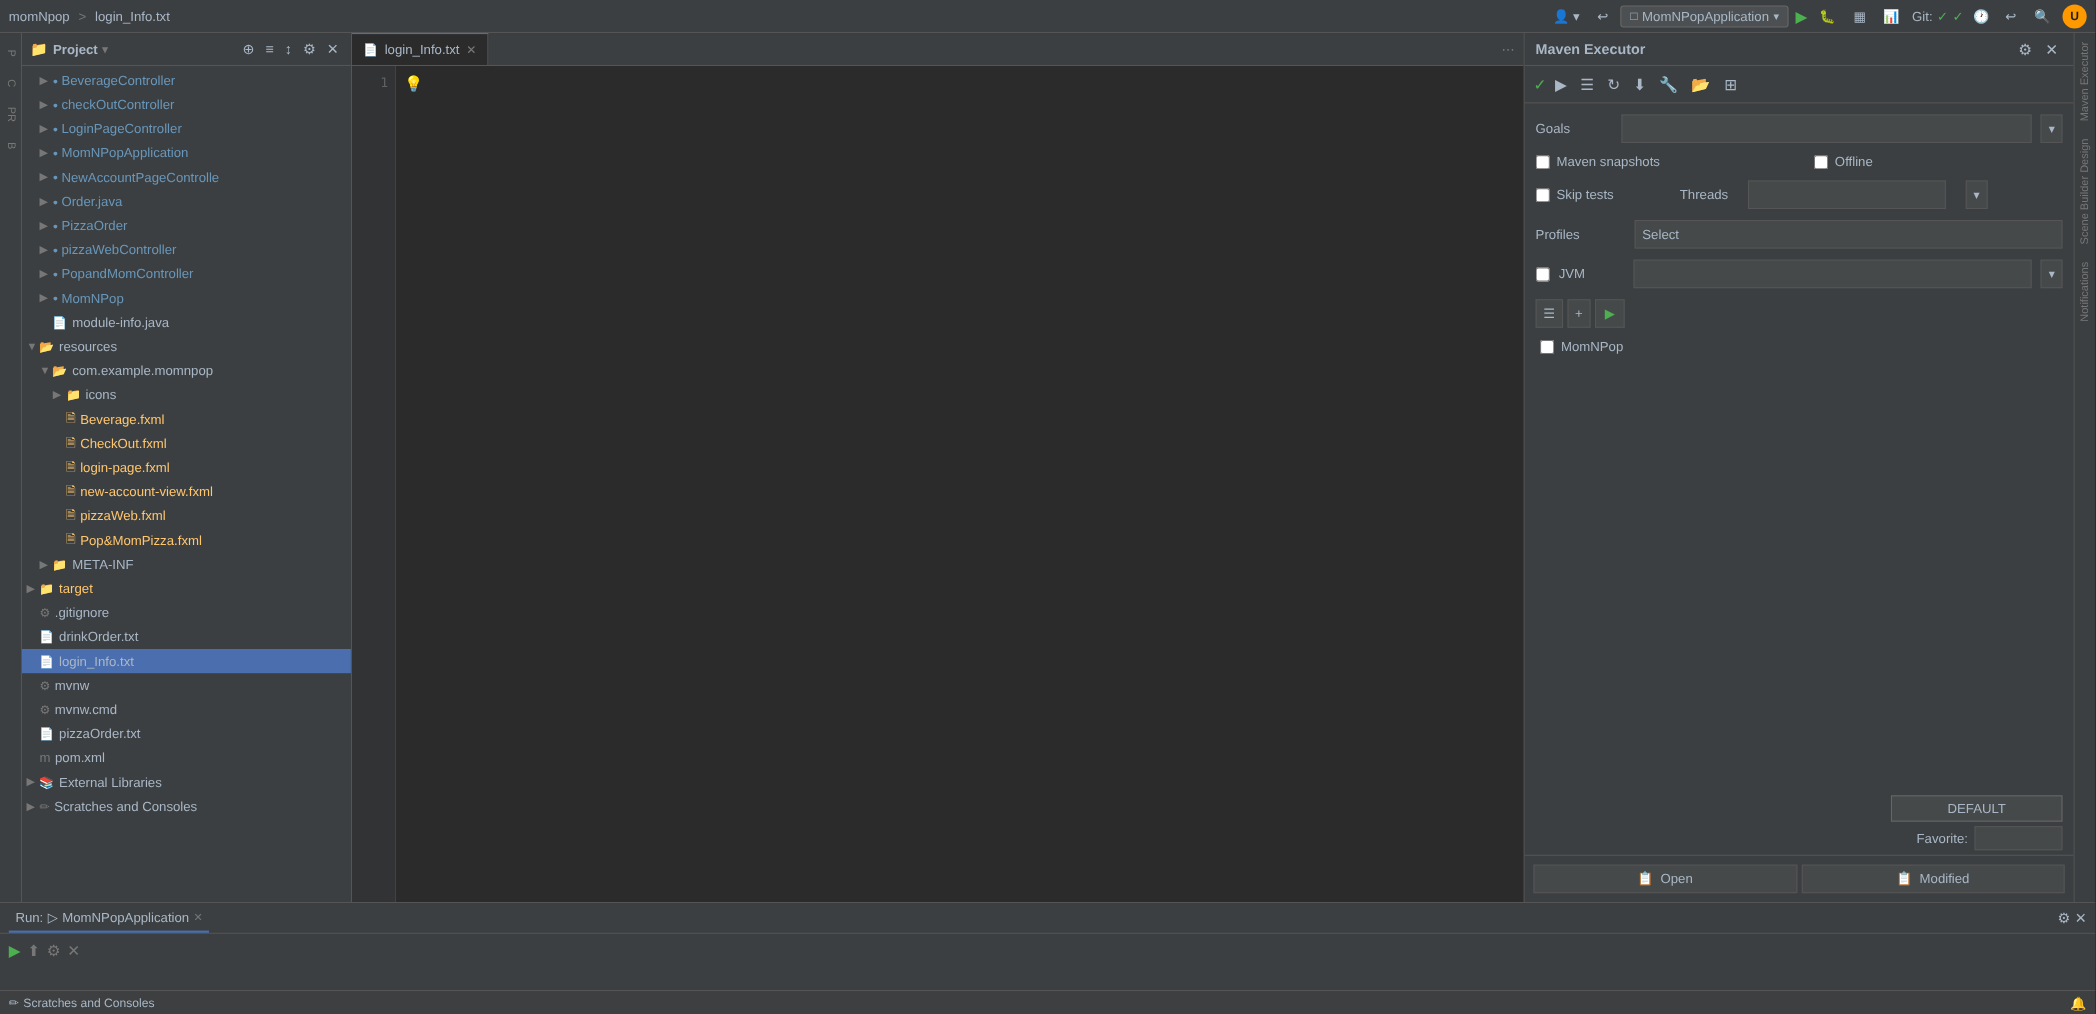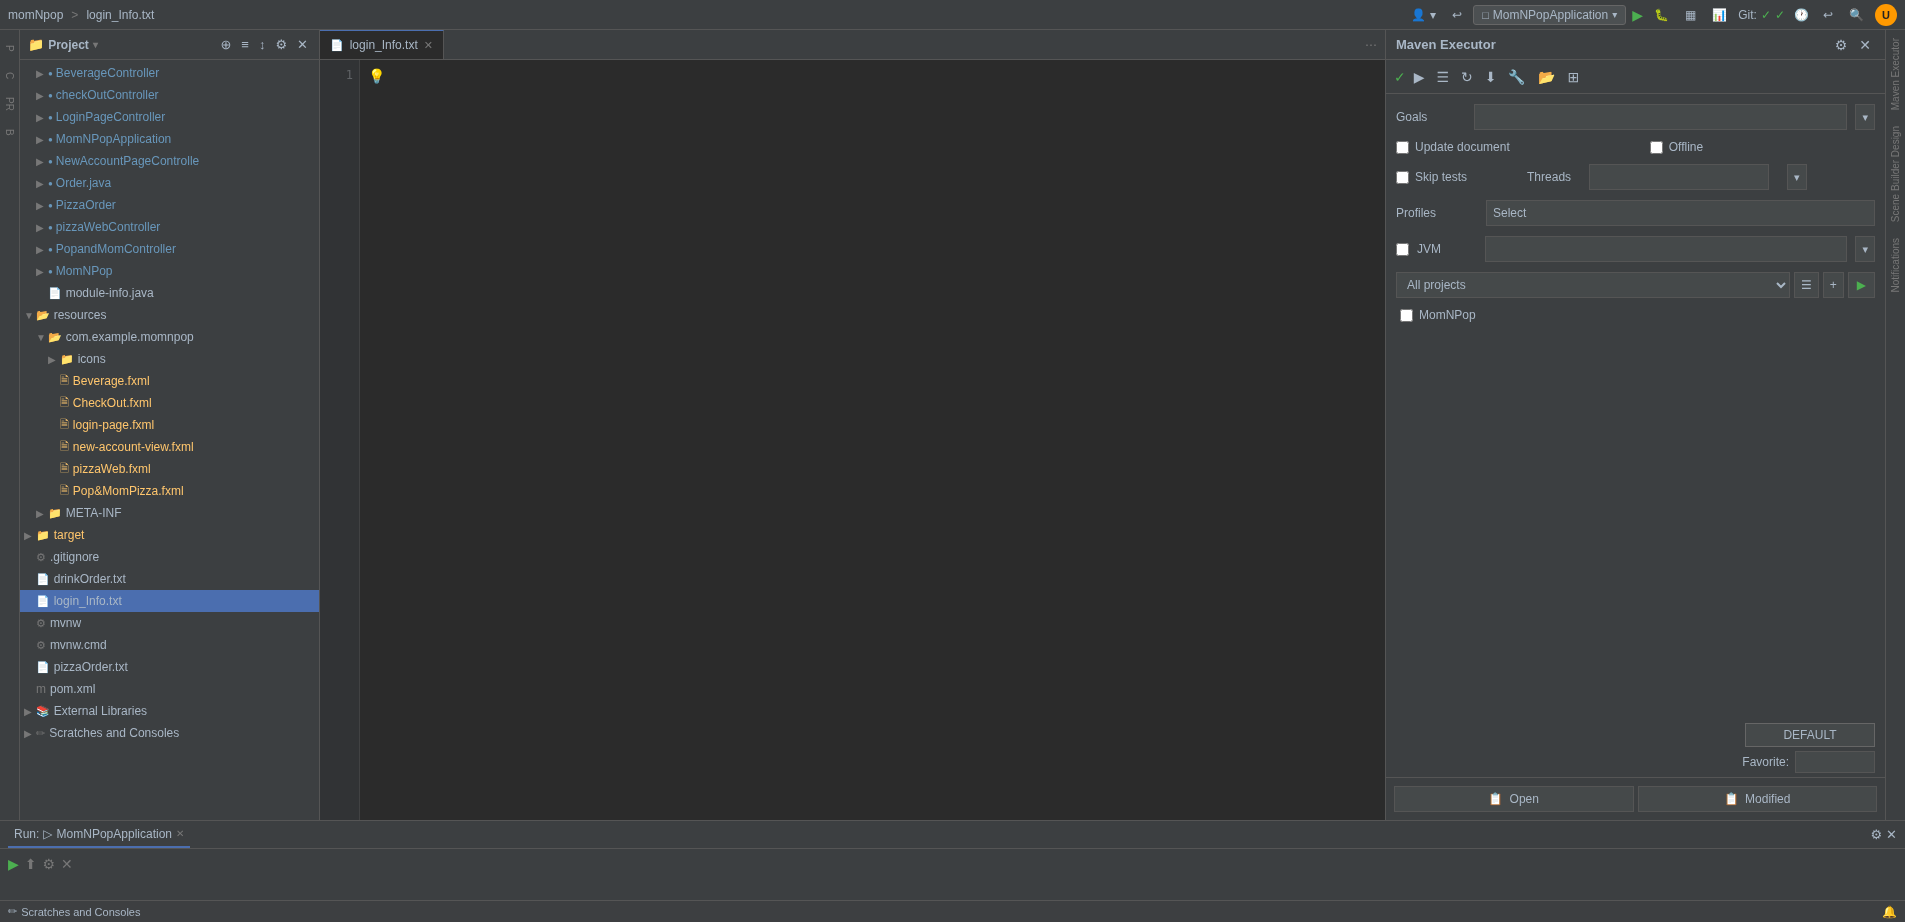"Update document" span { text: Update document -> Maven snapshots }
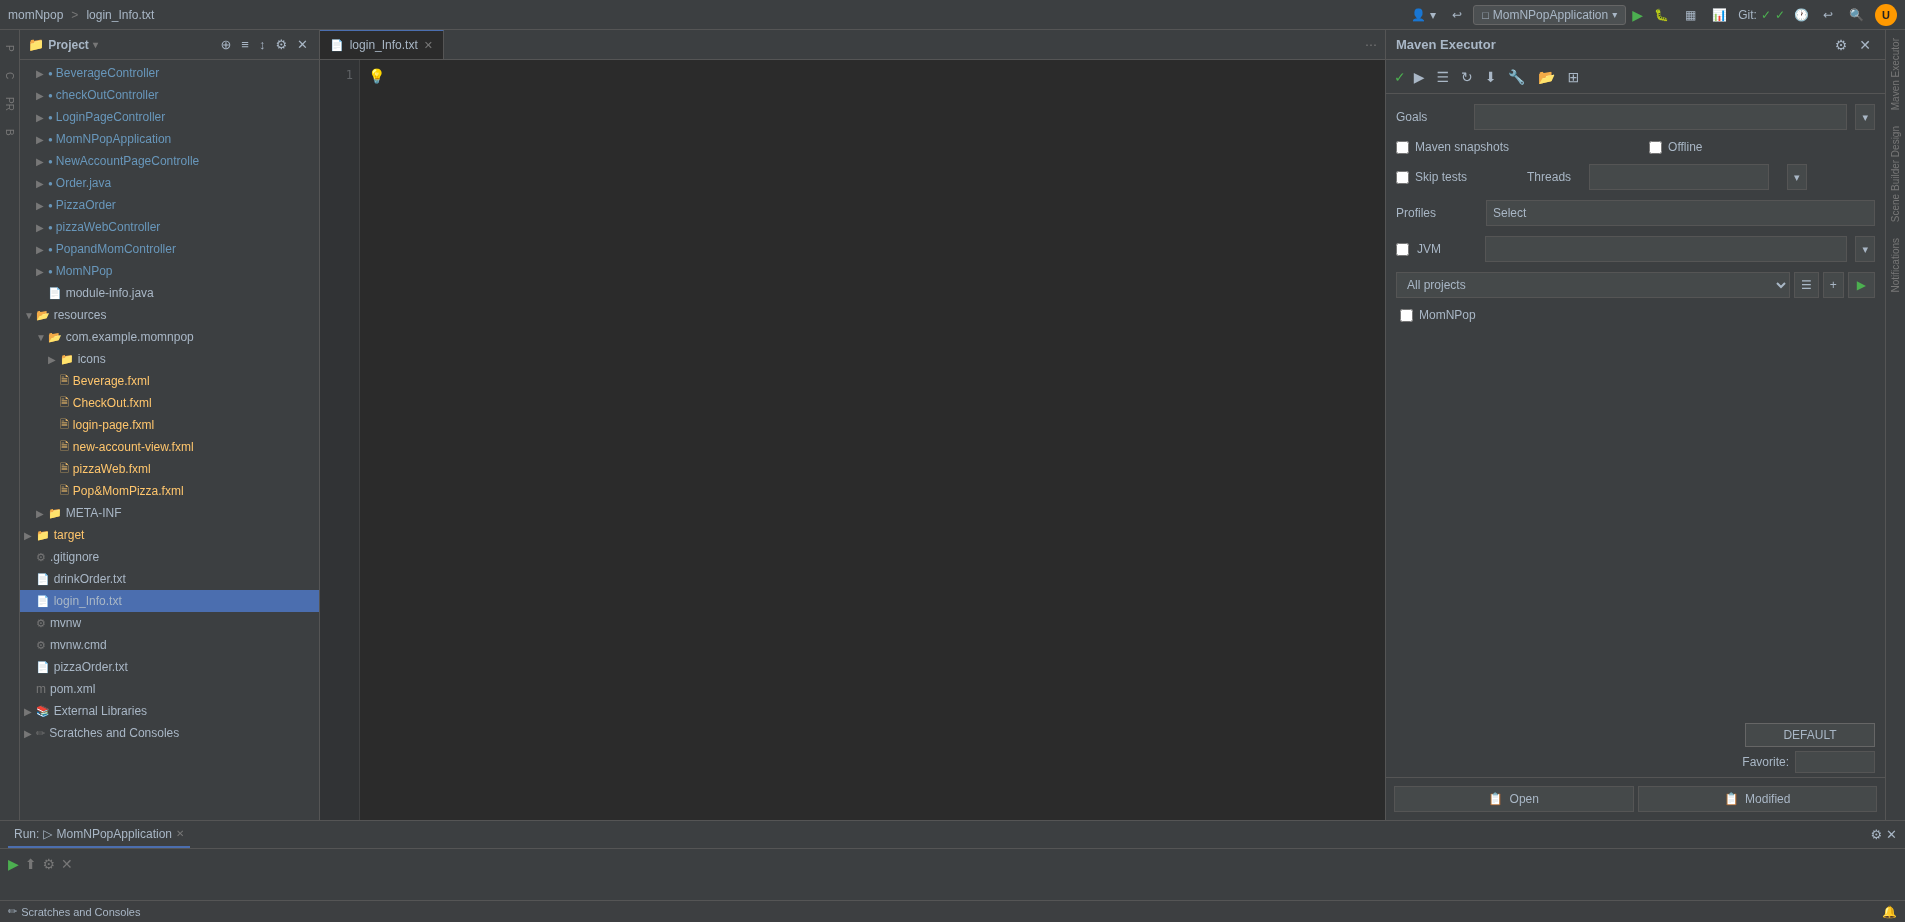"All projects" select.all-projects-select { html: <select> <option>All projects</option> </select> -> none }
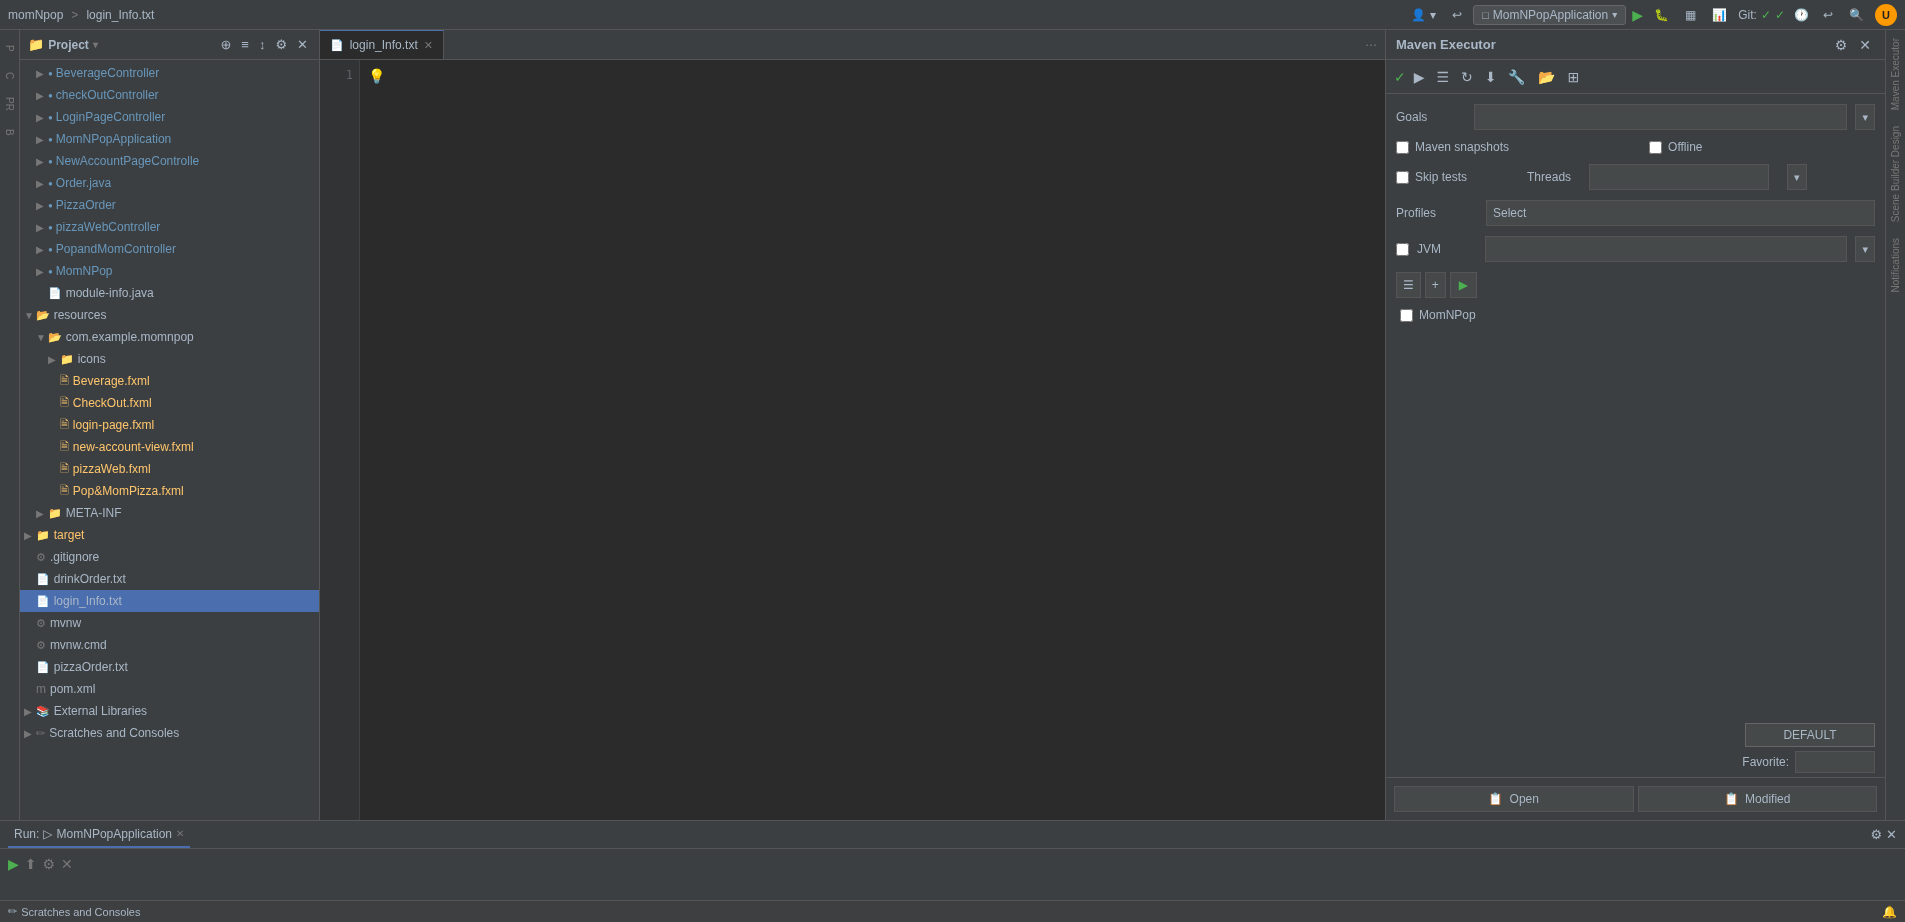"DEFAULT" .default-btn { width: 130px -> 156px }
